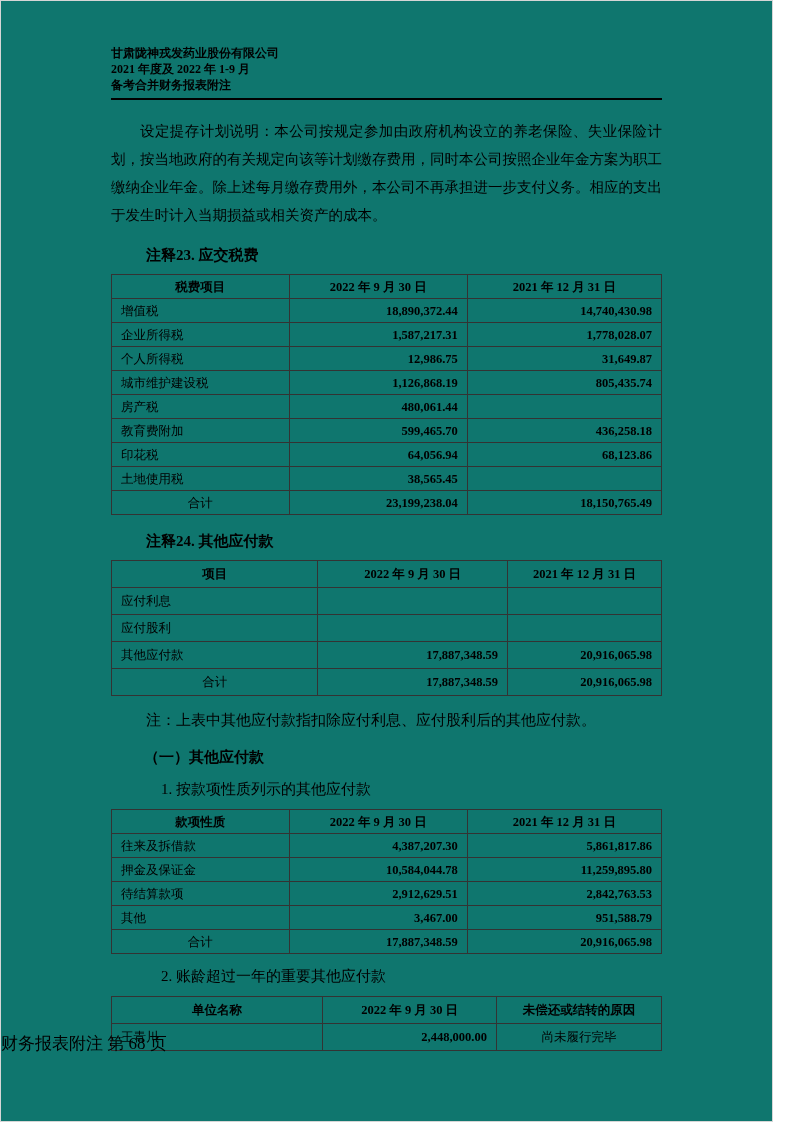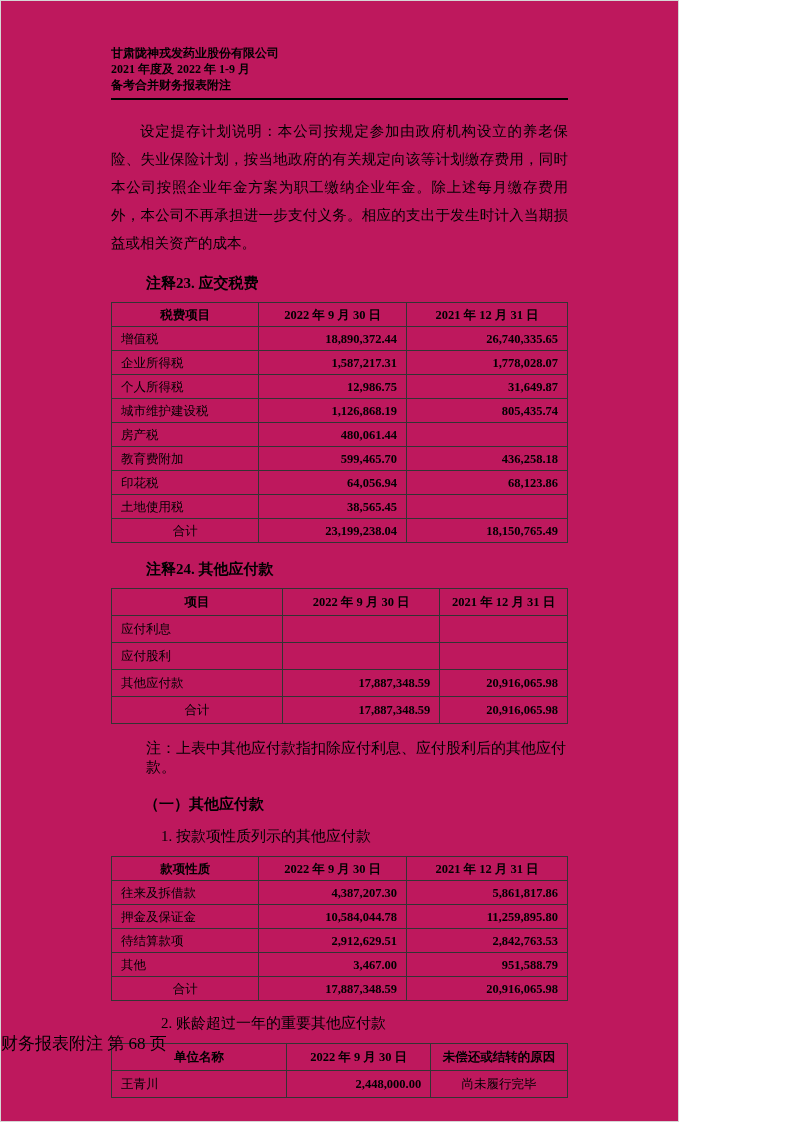"甘肃陇神戎发药业股份有限公司" .page { background: #be185d -> #0f766e; width: 679px -> 773px }
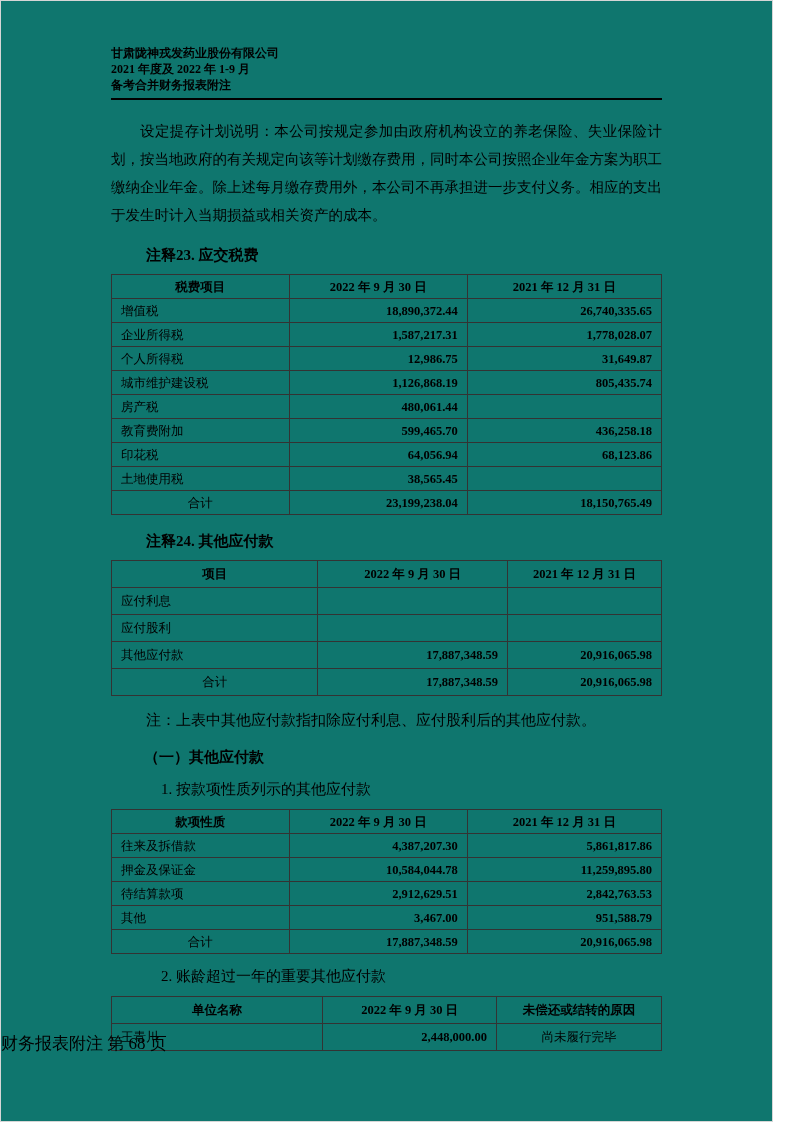"26,740,335.65" td.num { text: 26,740,335.65 -> 14,740,430.98 }
